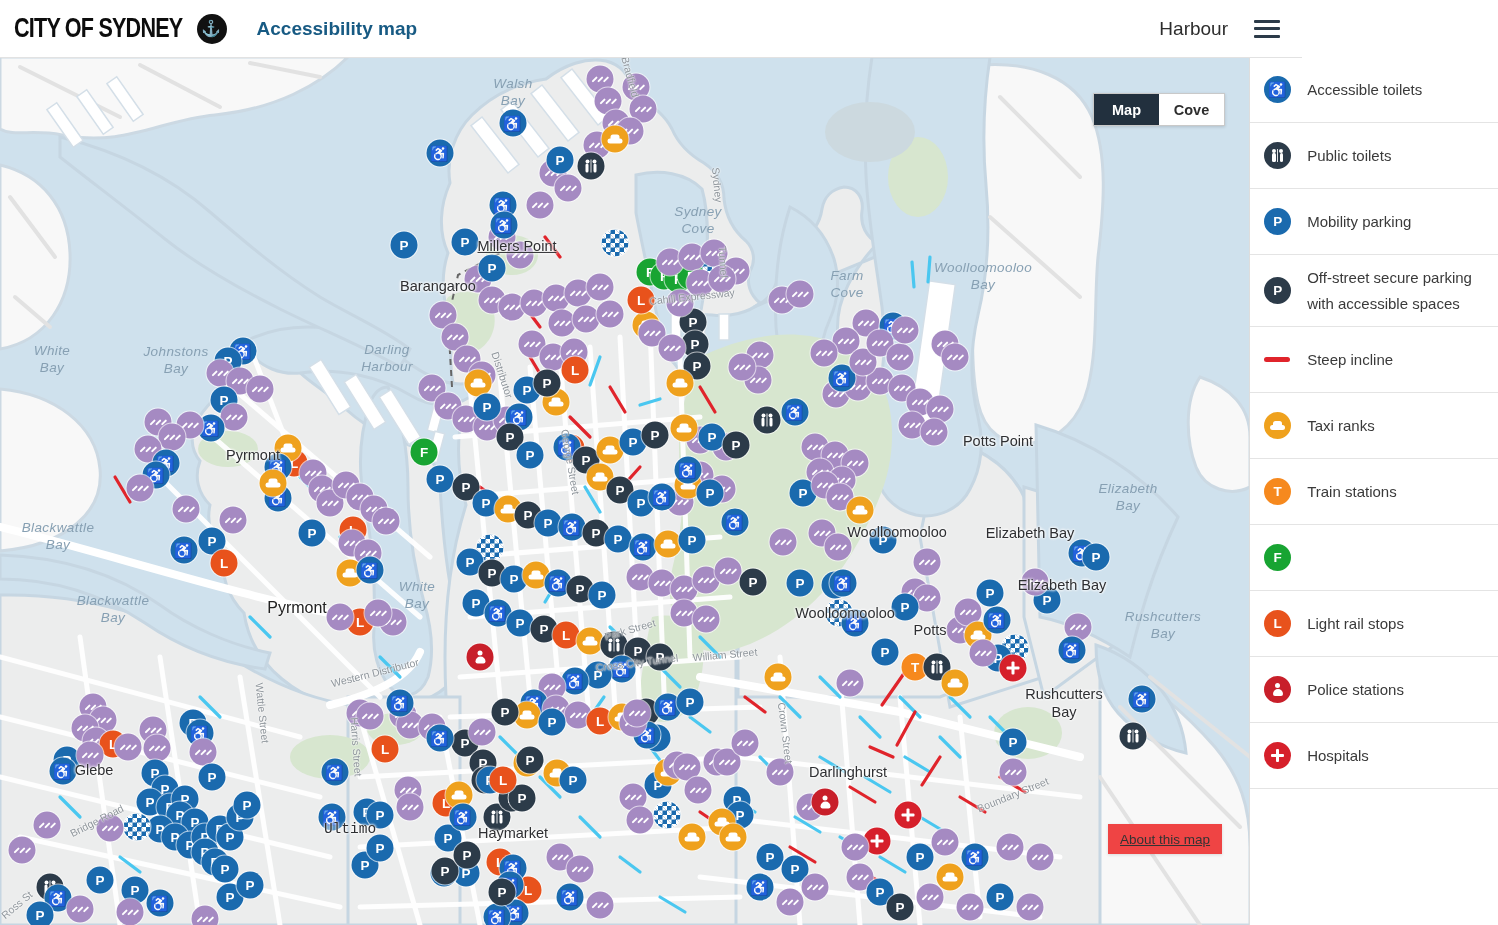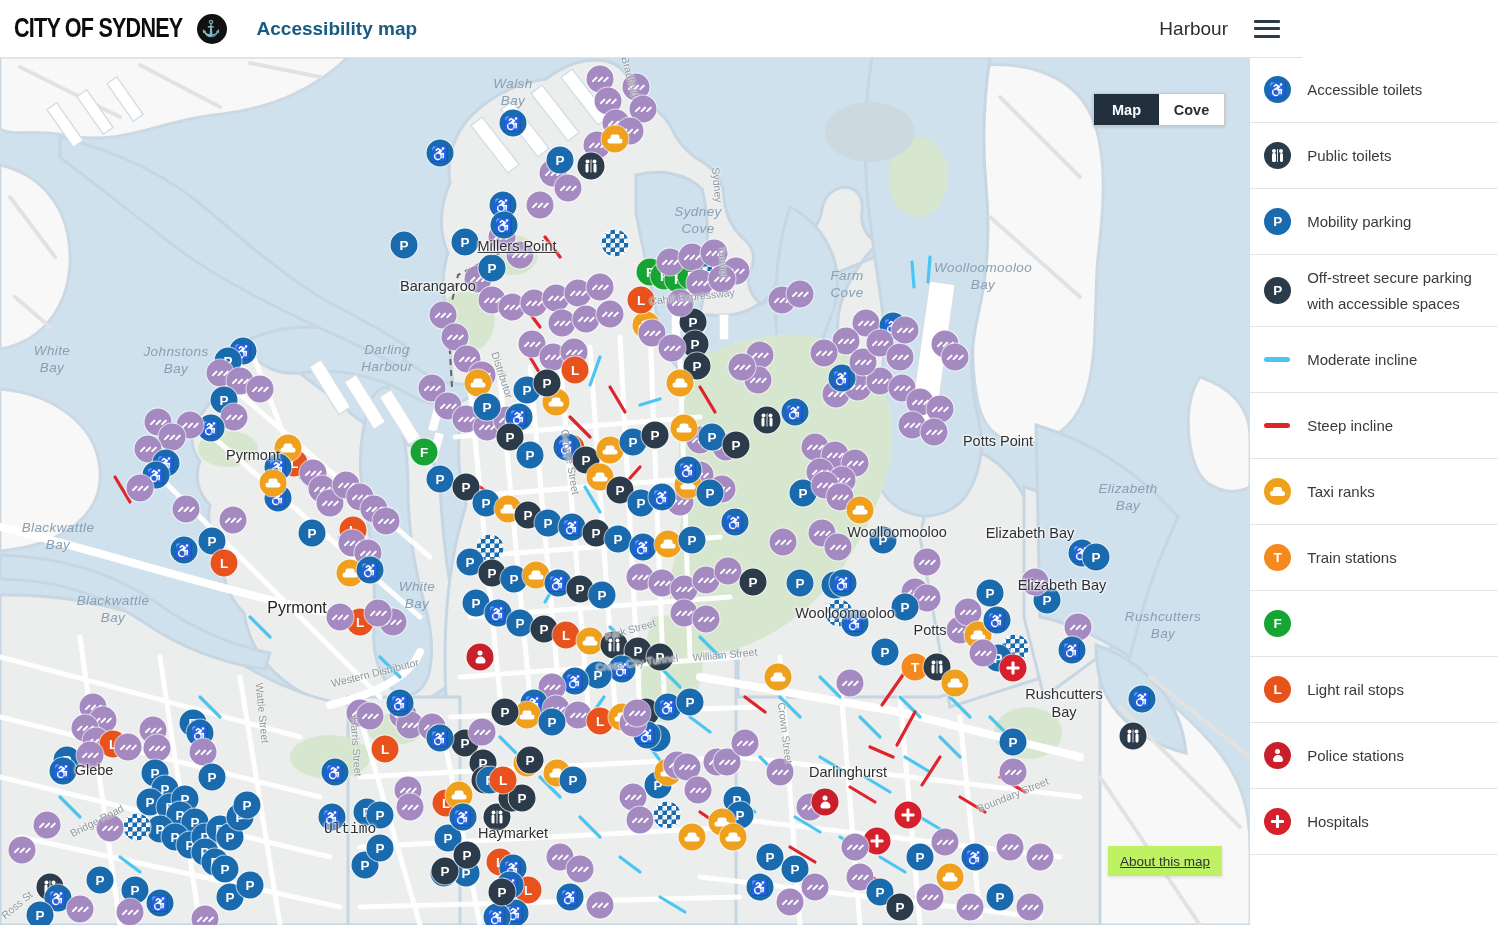"Moderate incline" div.leg-item { html: <div> <span></span> <span>Moderate incline</span> </div> -> none }
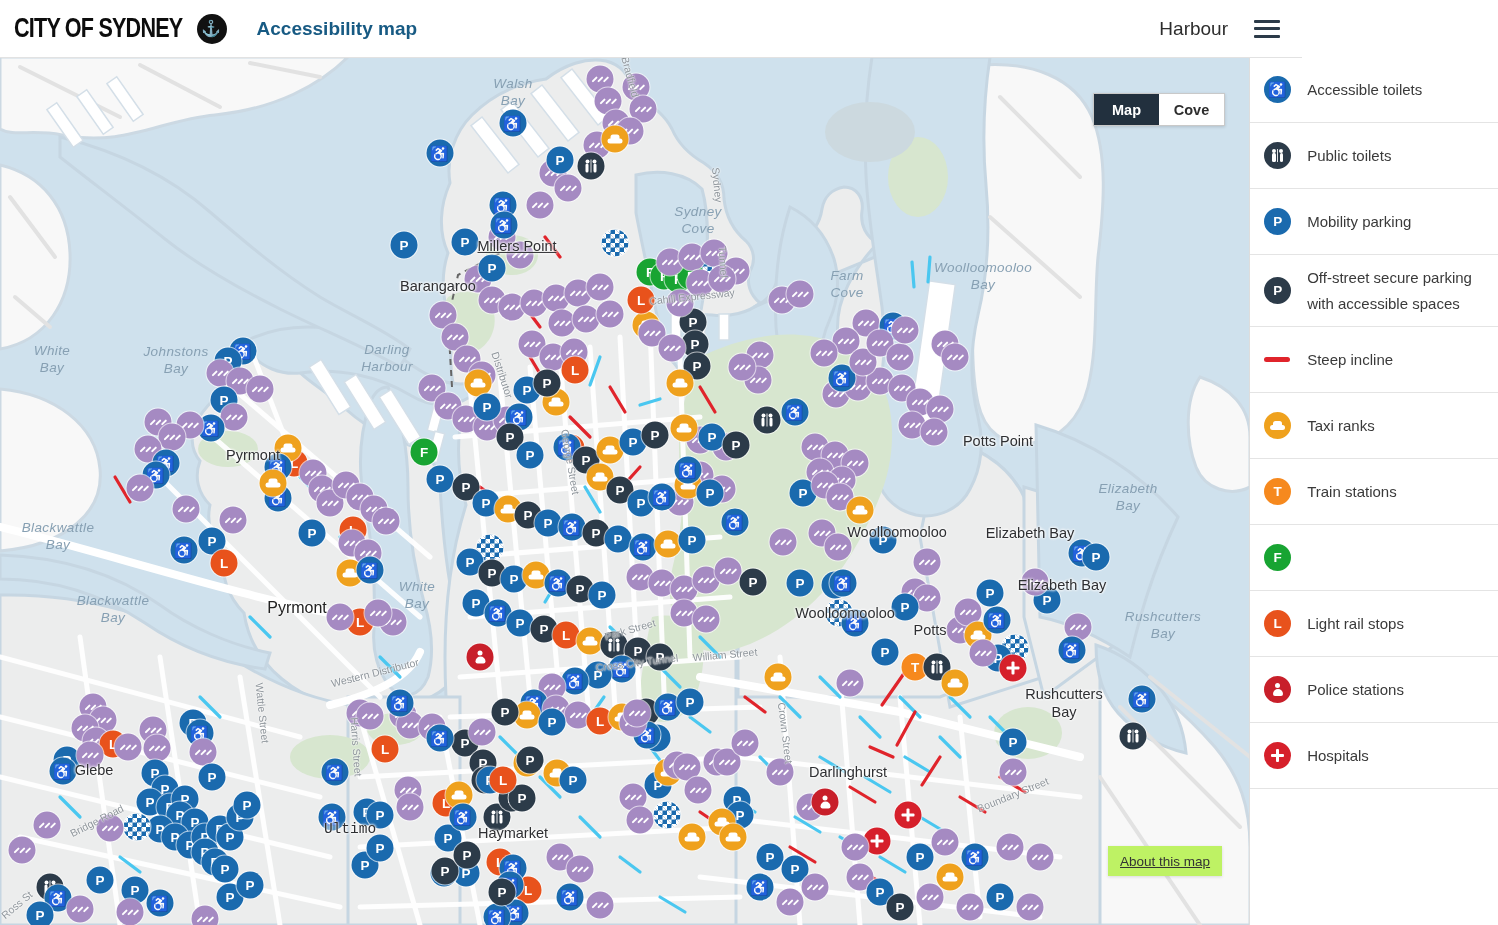"About this map" .about { background: #bef264 -> #ef4444; top: 789px -> 767px }
